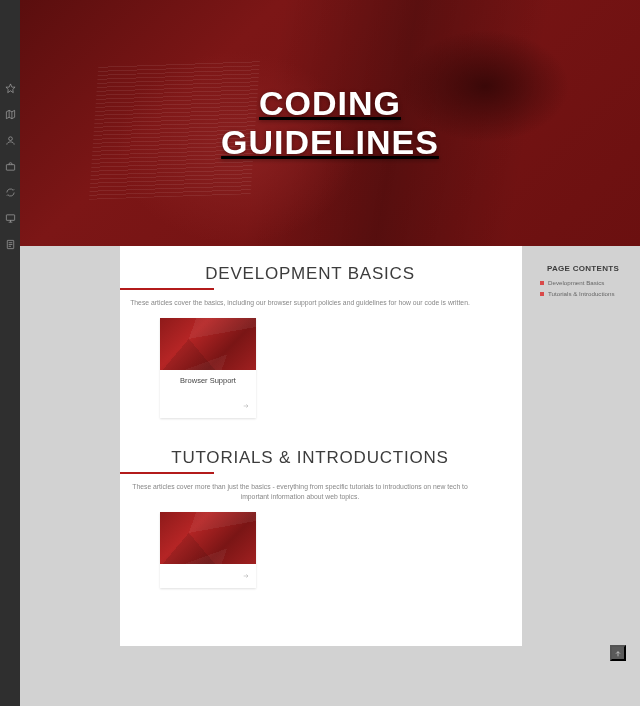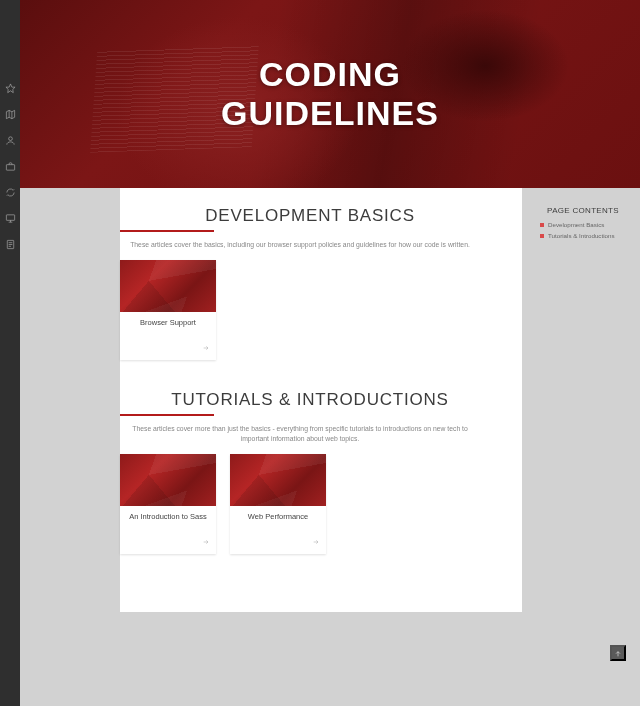"CODING" .hero { height: 188px -> 246px; text-decoration: none -> underline }
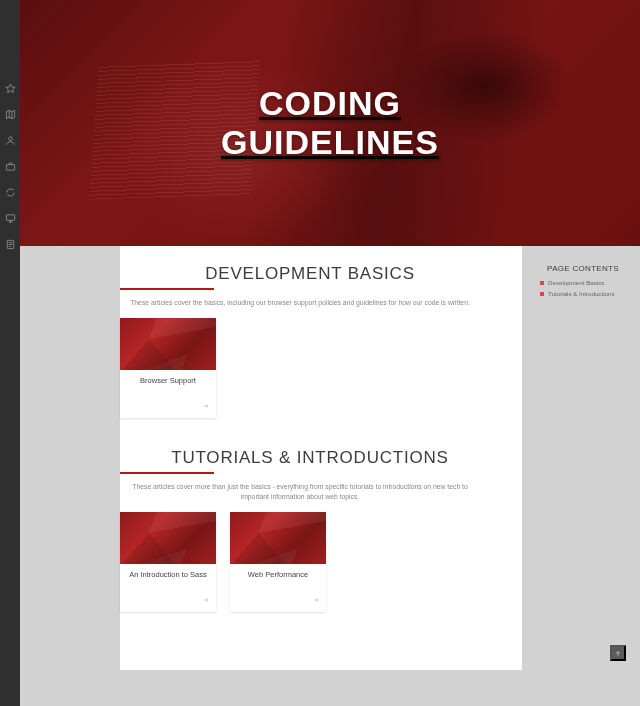"PAGE CONTENTS" .toc-title { font-weight: 400 -> 700 }
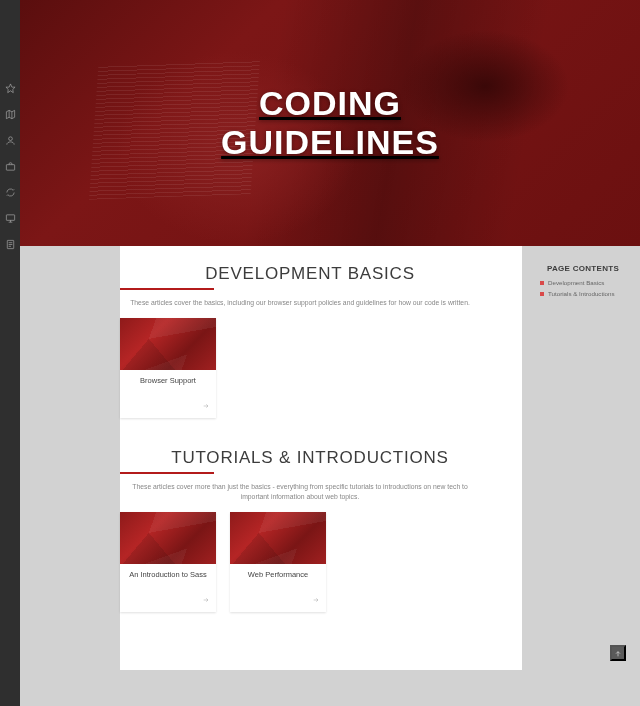"Browser Support" .cards { gap: 14px -> 6px; margin-left: none -> 40px }
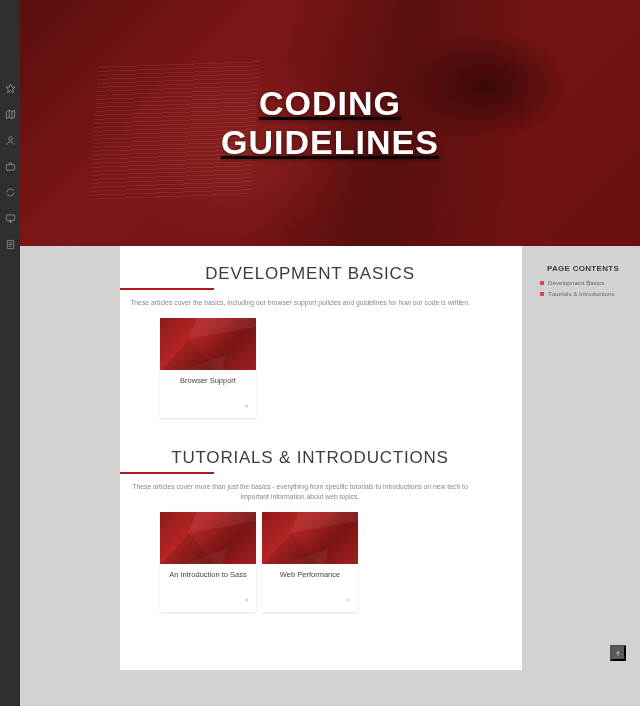"An Introduction to Sass" div.card-body { html: <div>An Introduction to Sass</div> -> none }
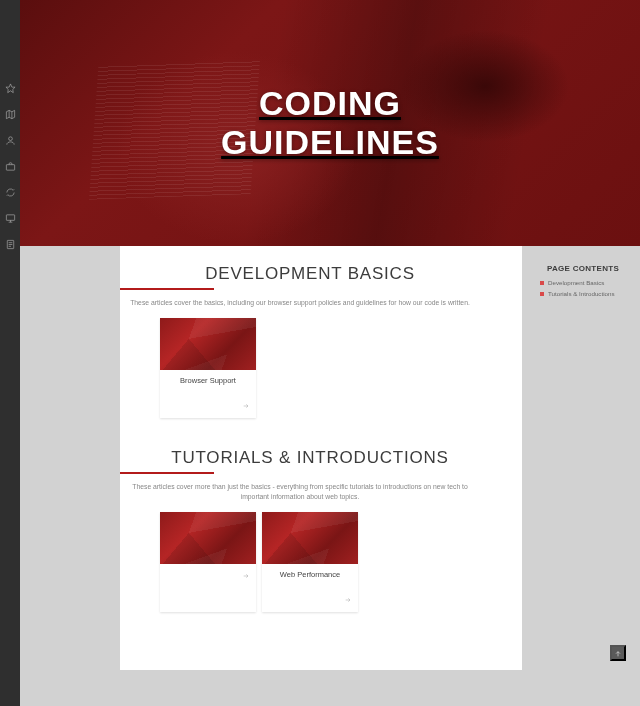"Web Performance" article.card { html: <article> <div></div> <div>Web Performance</div> <div><span><svg> <path></path> <path></path> </svg></span></div> </article> -> none }
